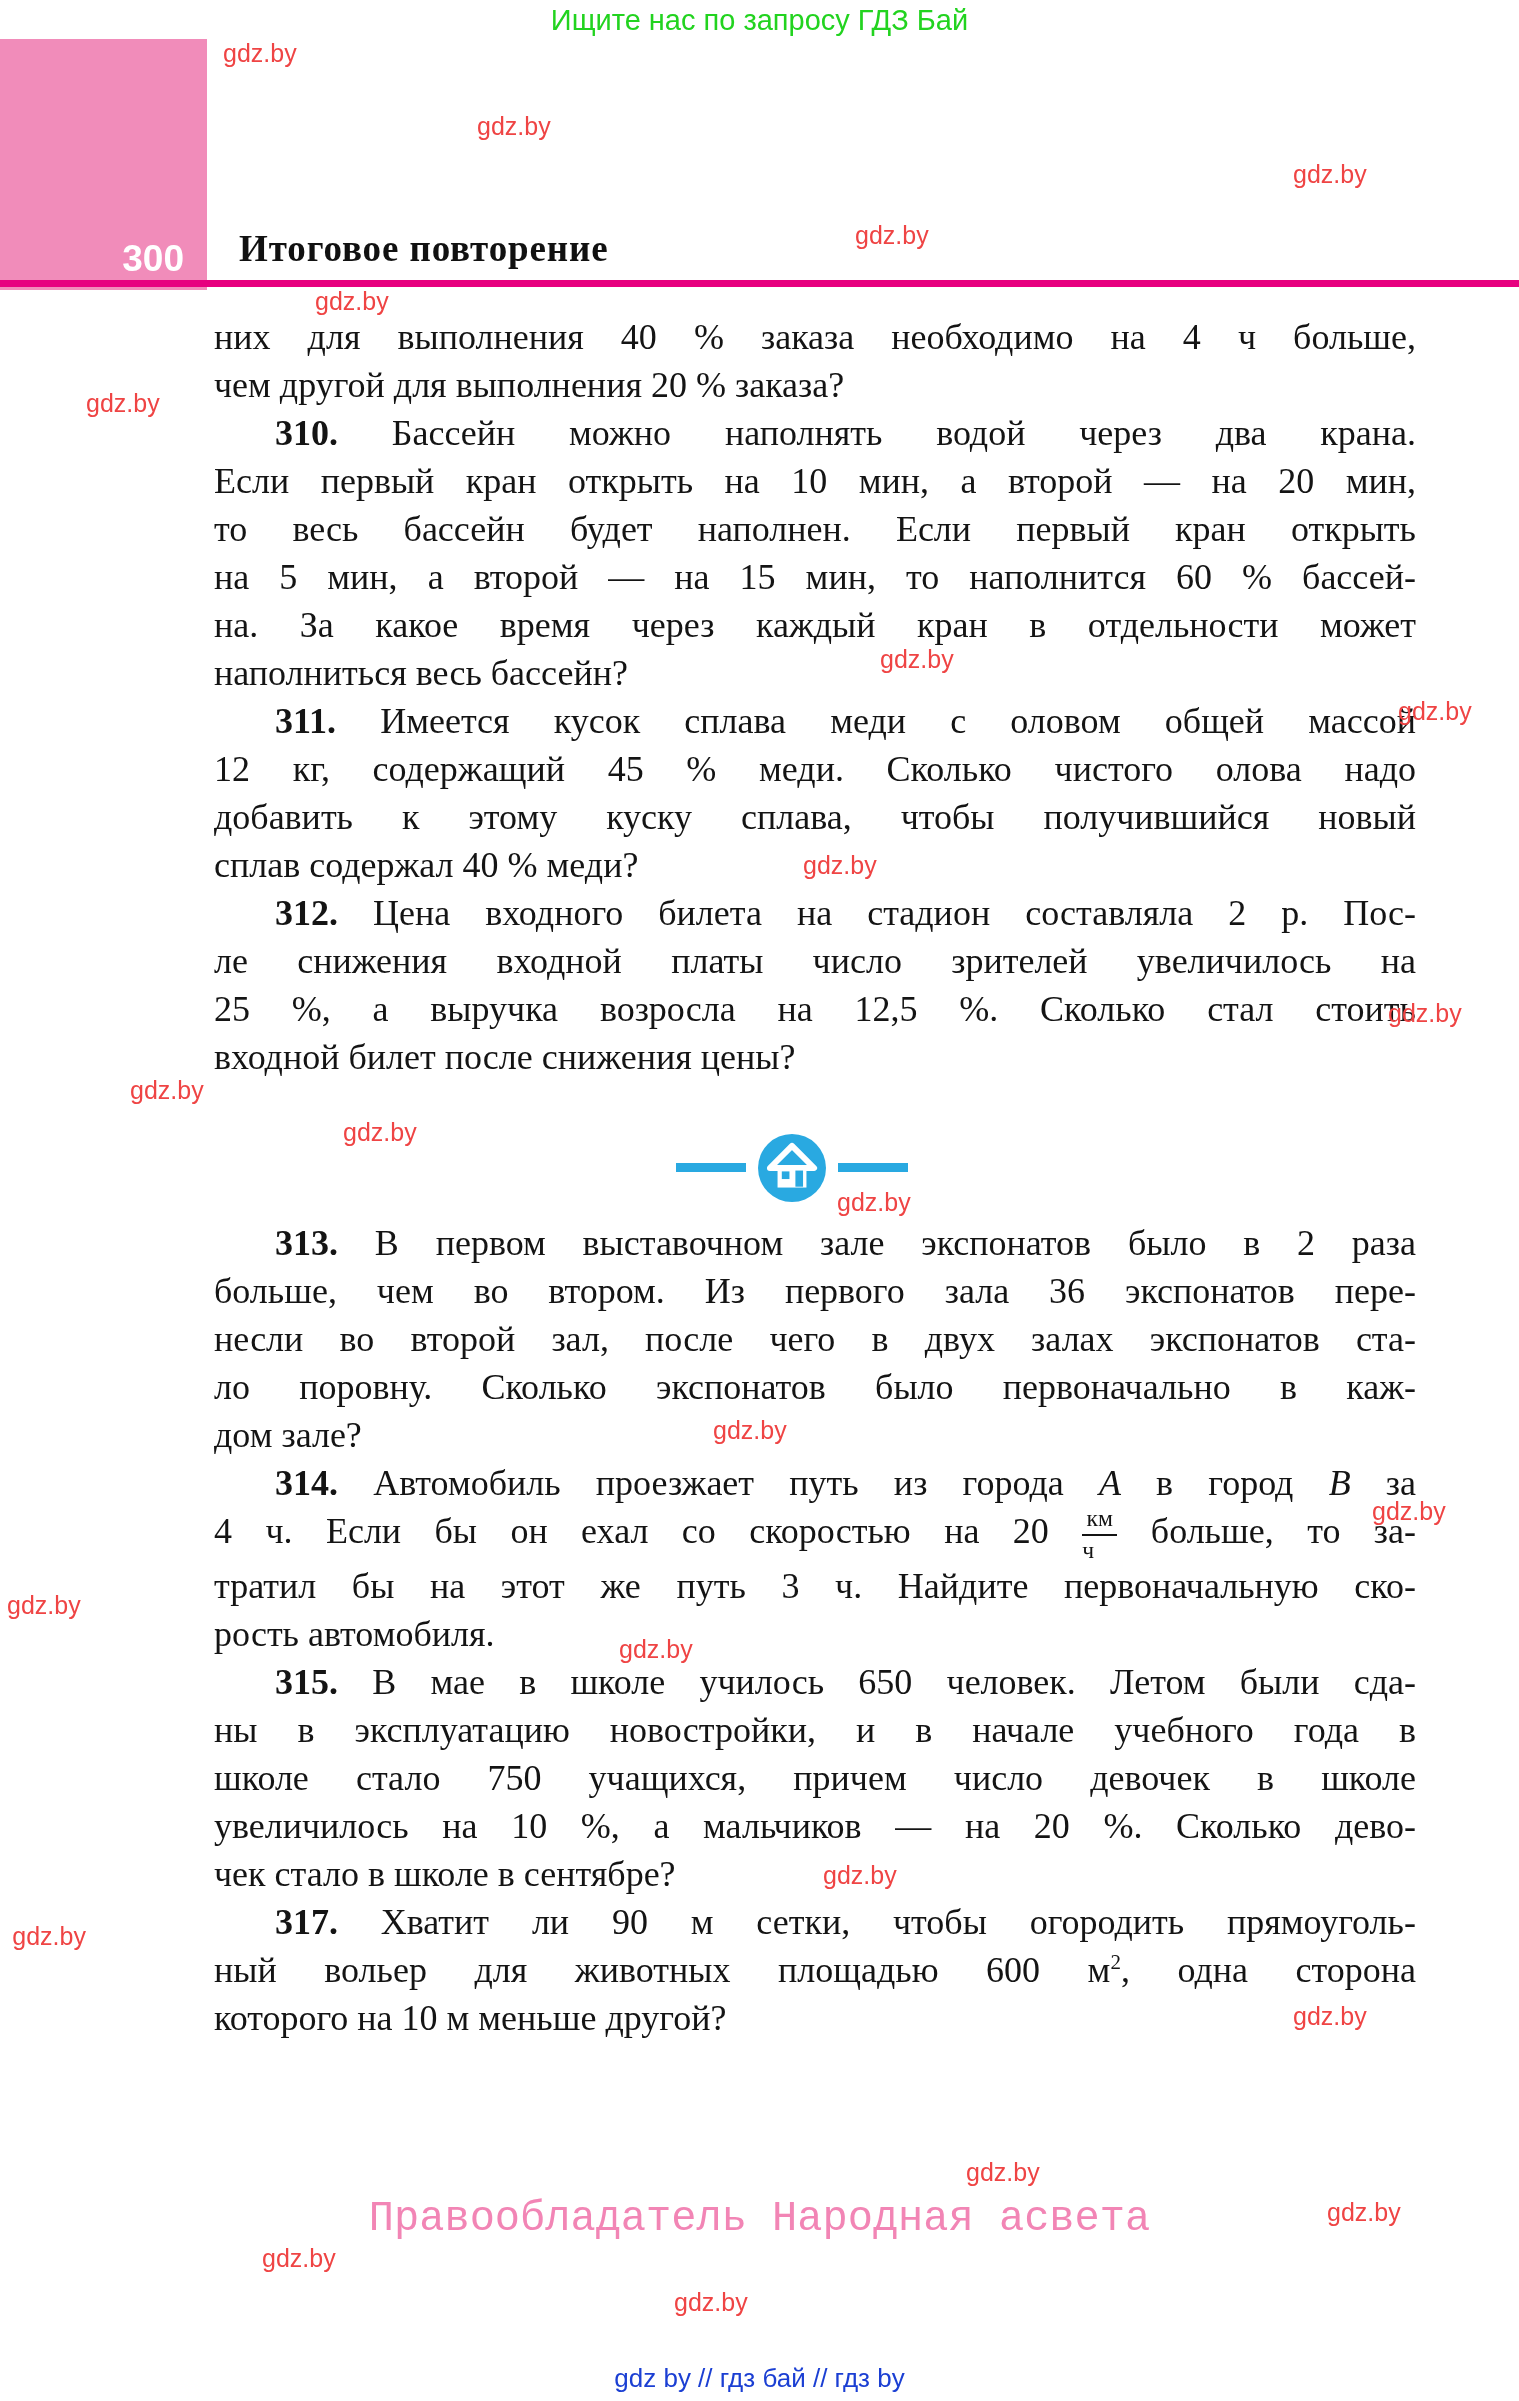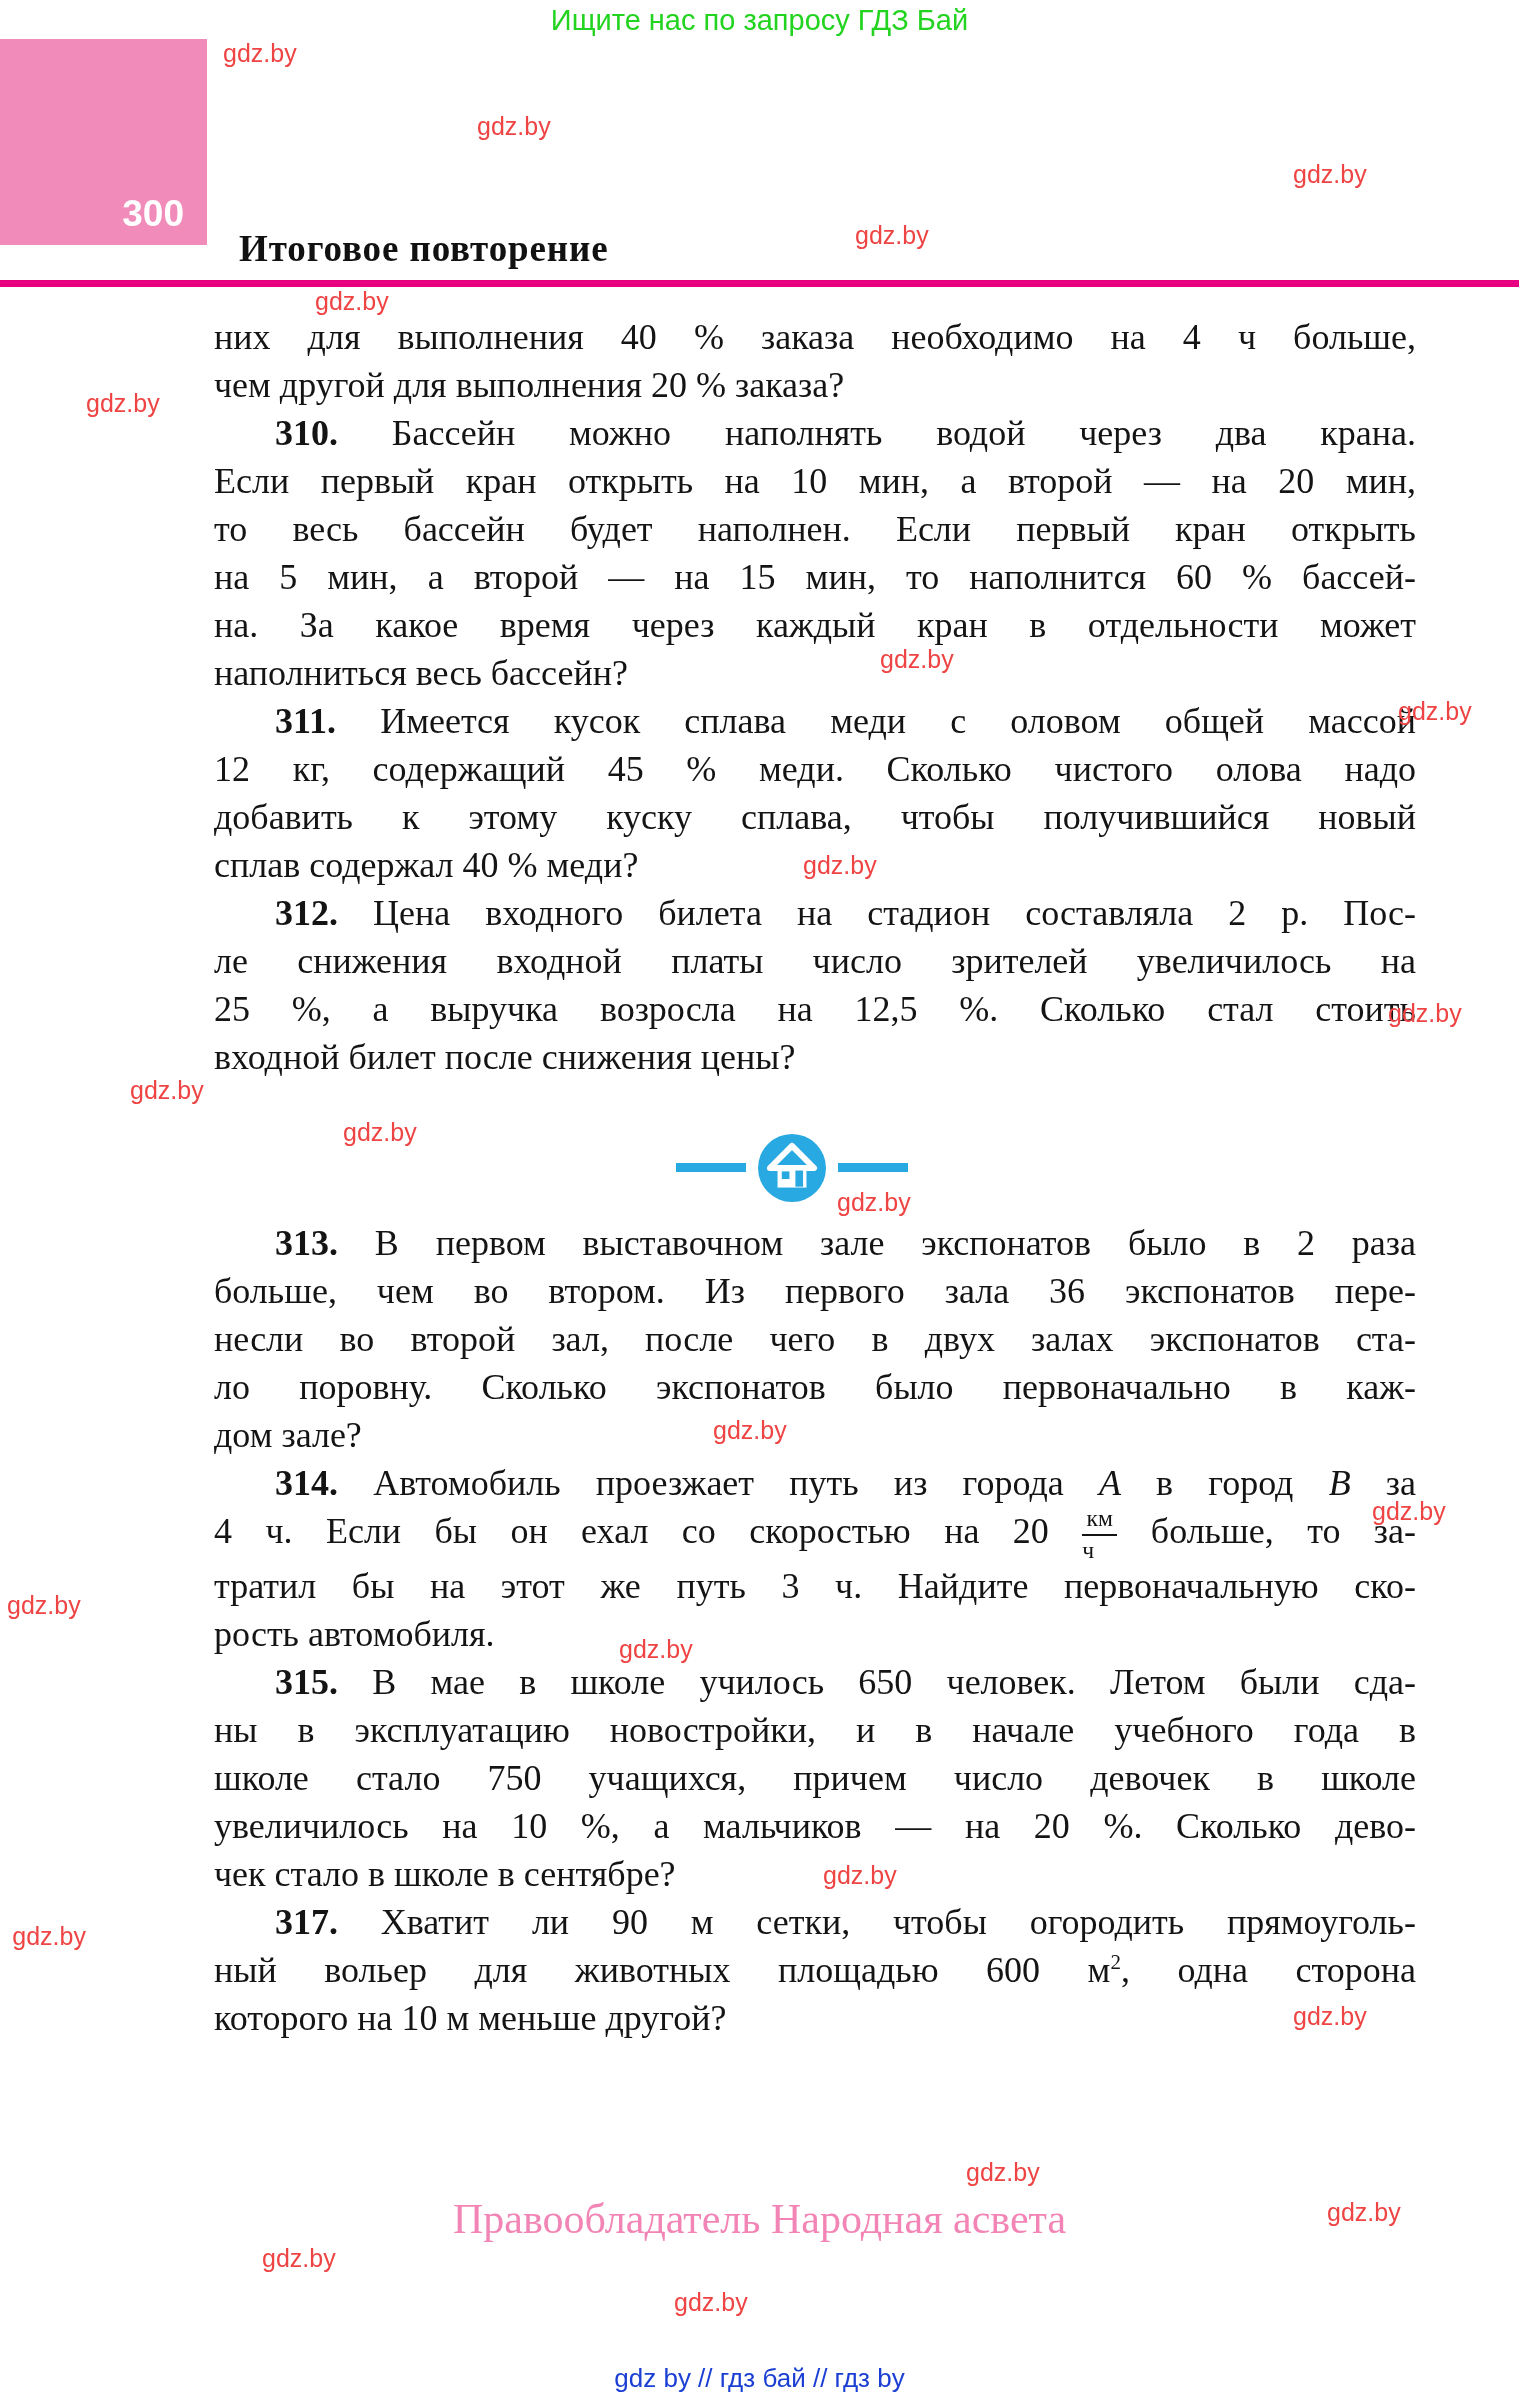"300" .pink-tab { height: 206px -> 251px }
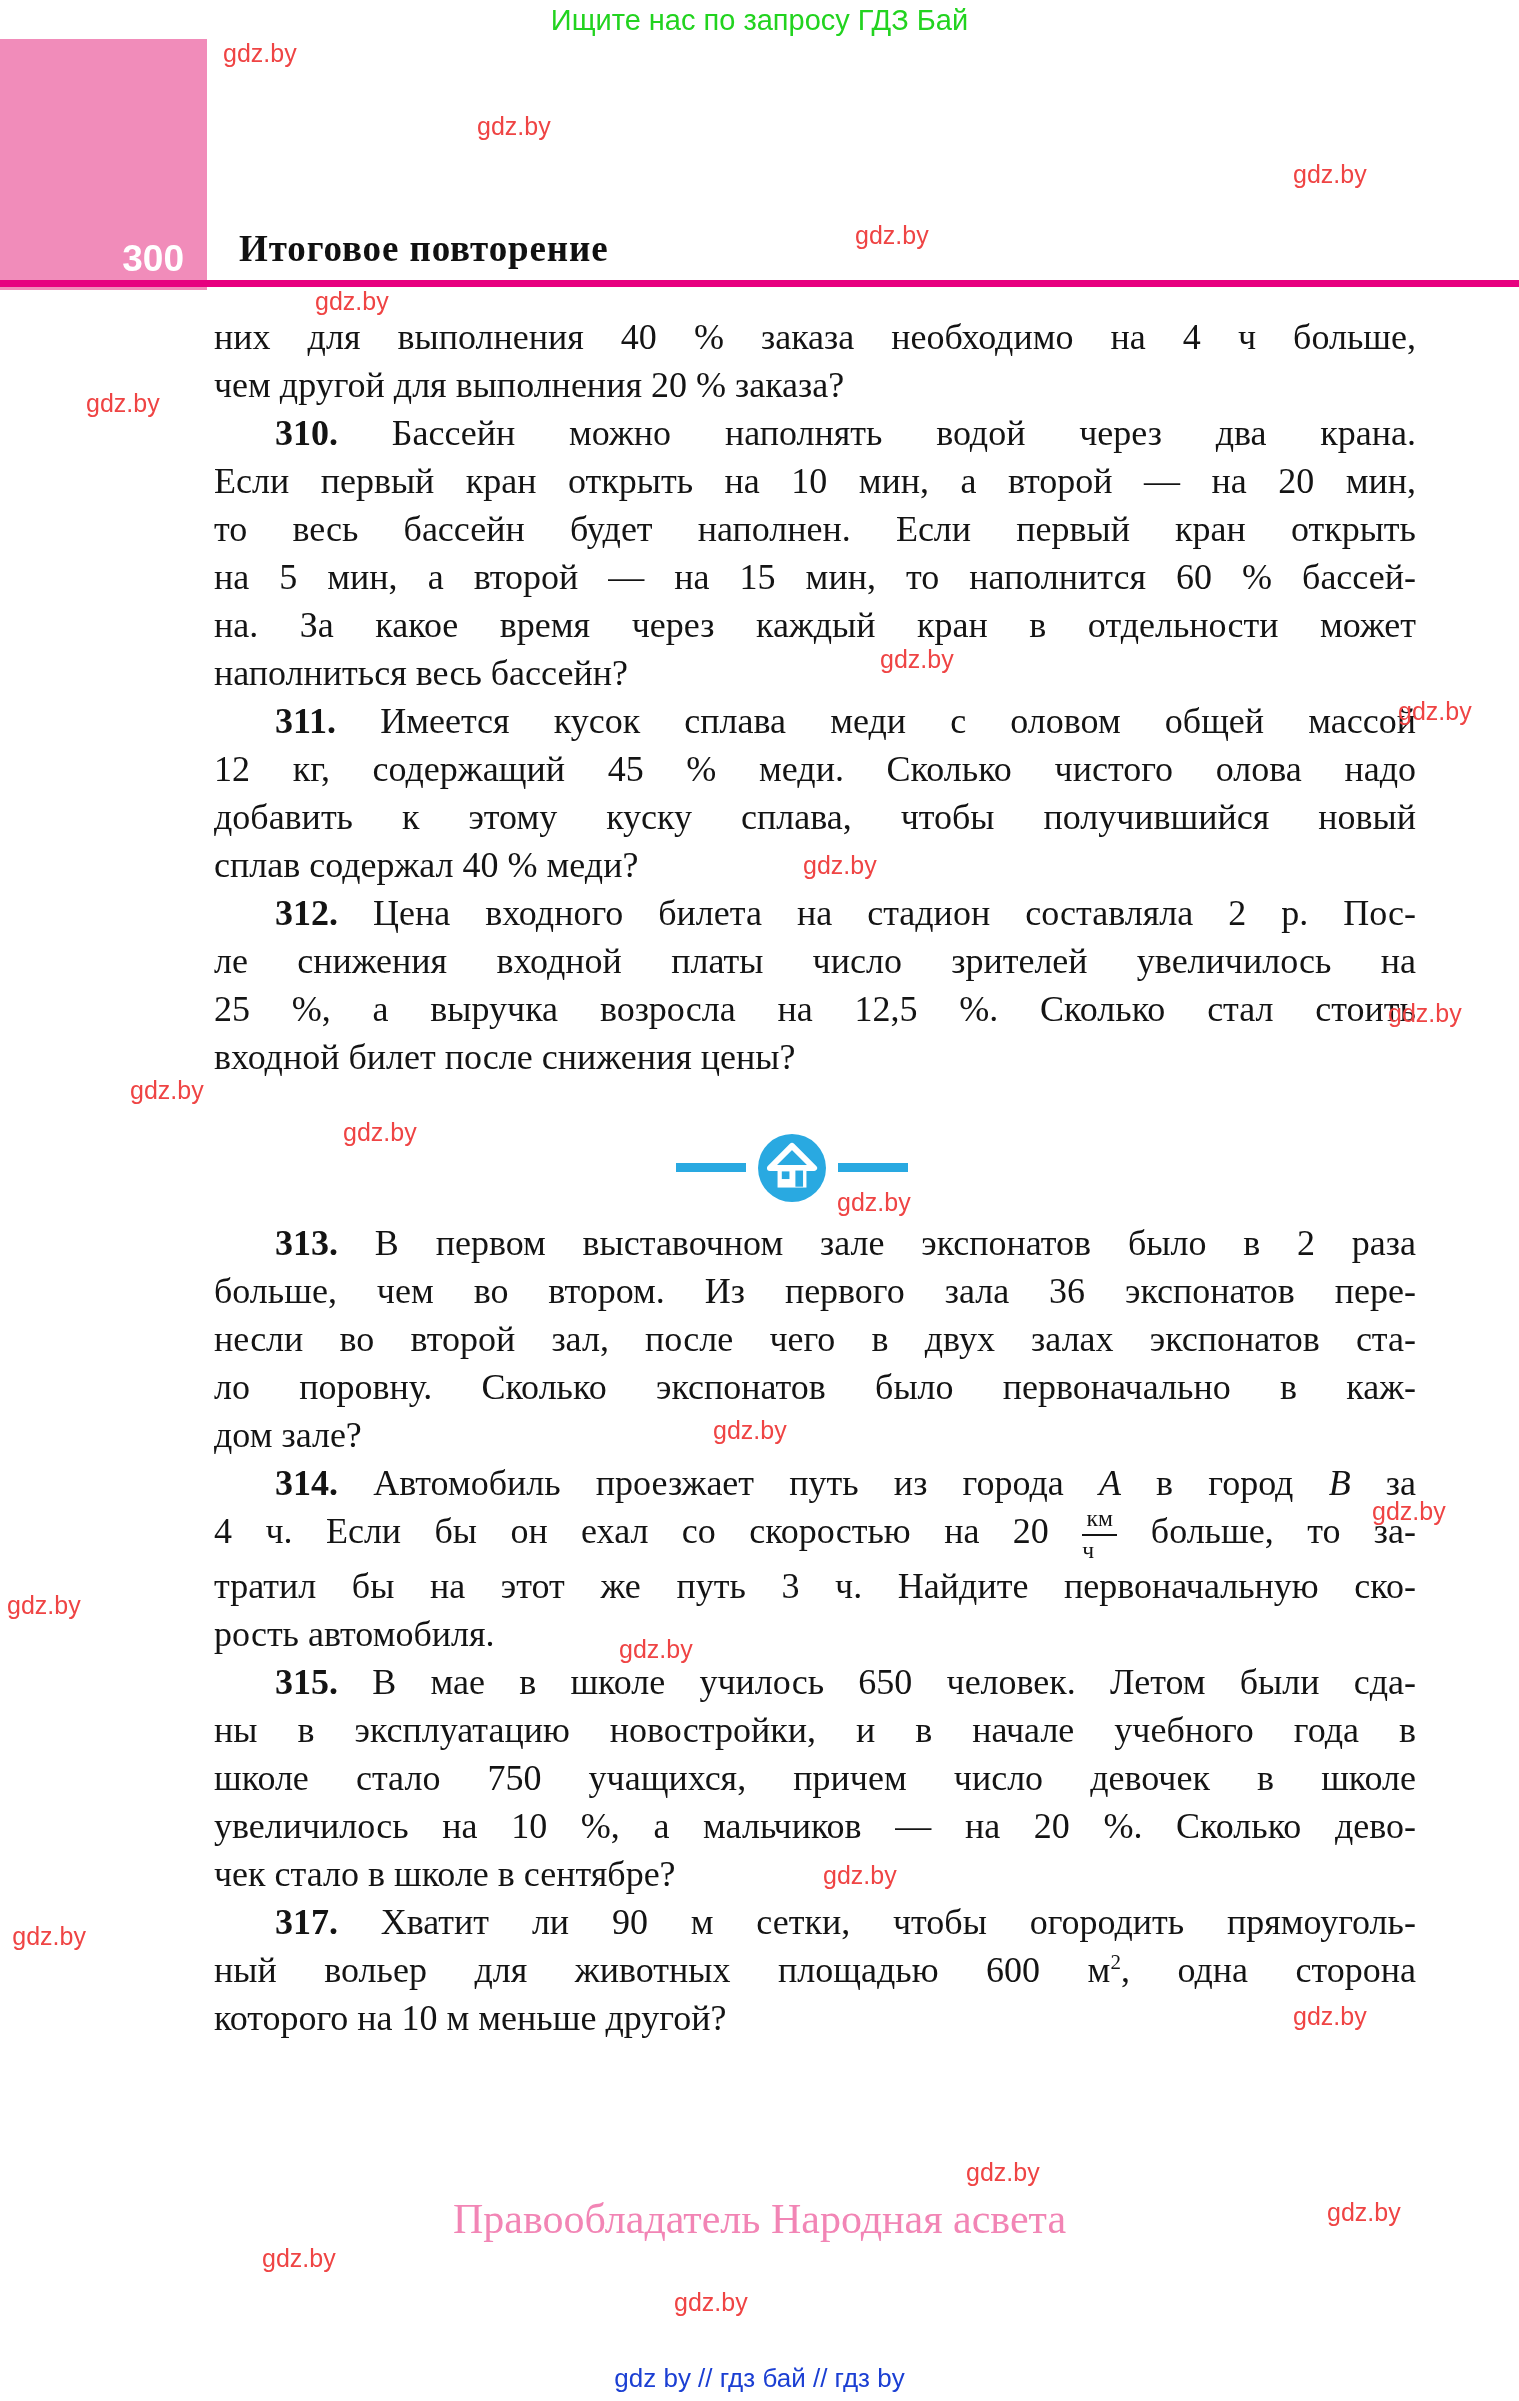"Правообладатель Народная асвета" .copyright { font-family: Liberation Serif, serif -> Liberation Mono, monospace }
